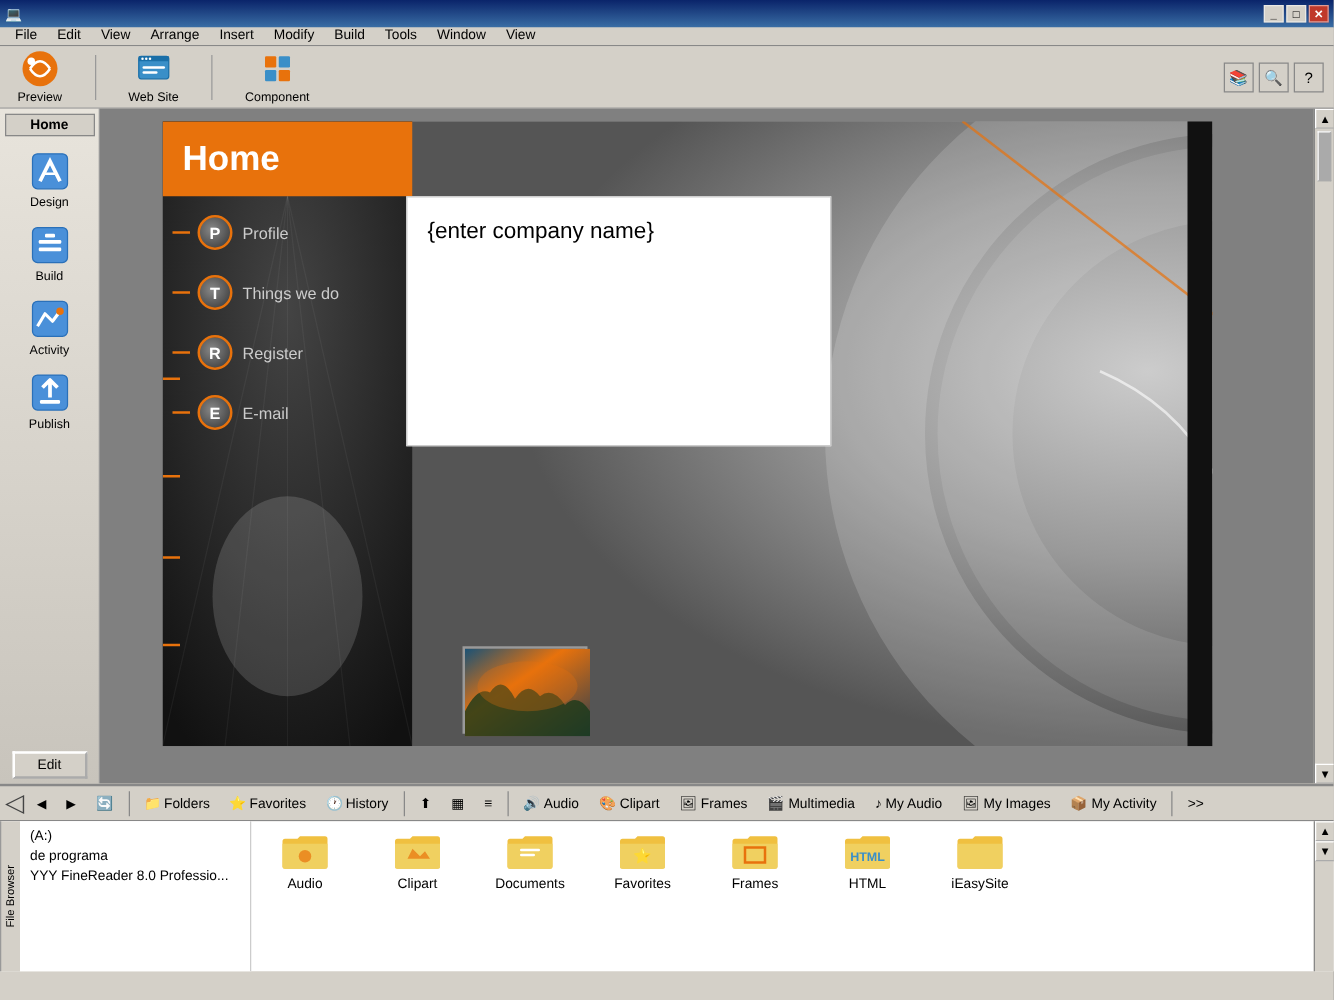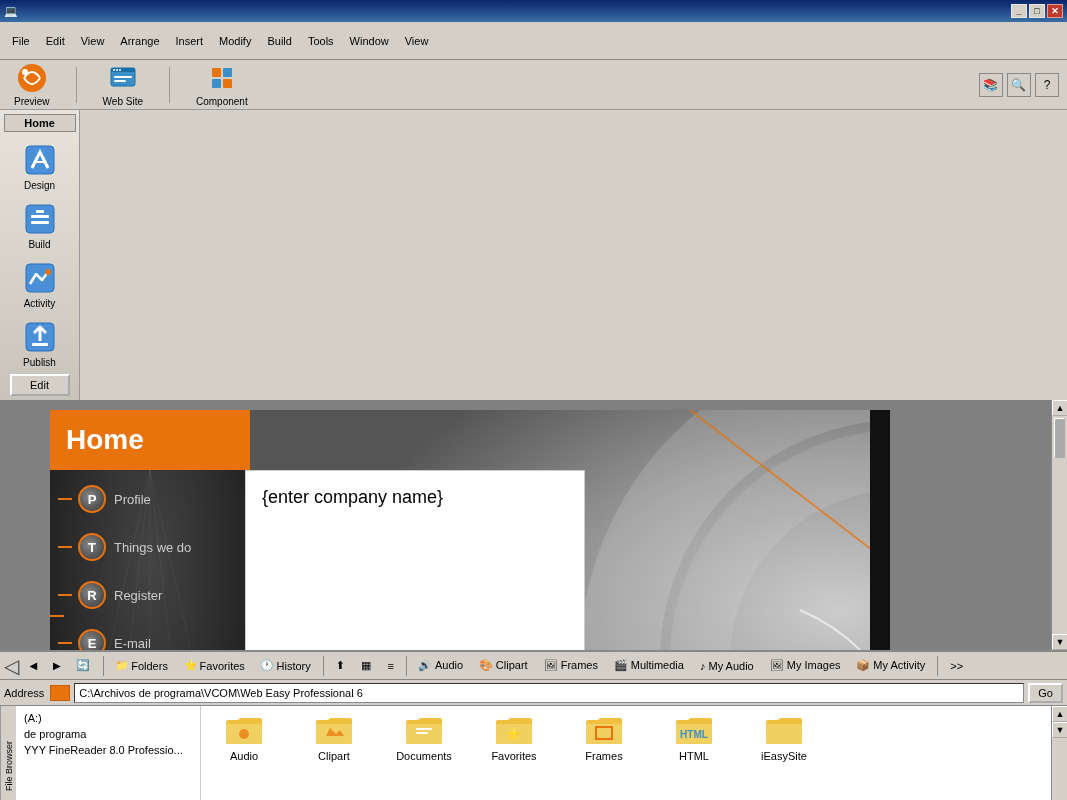"File" .menu-bar { align-items: center -> flex-end; height: 38px -> 15px }
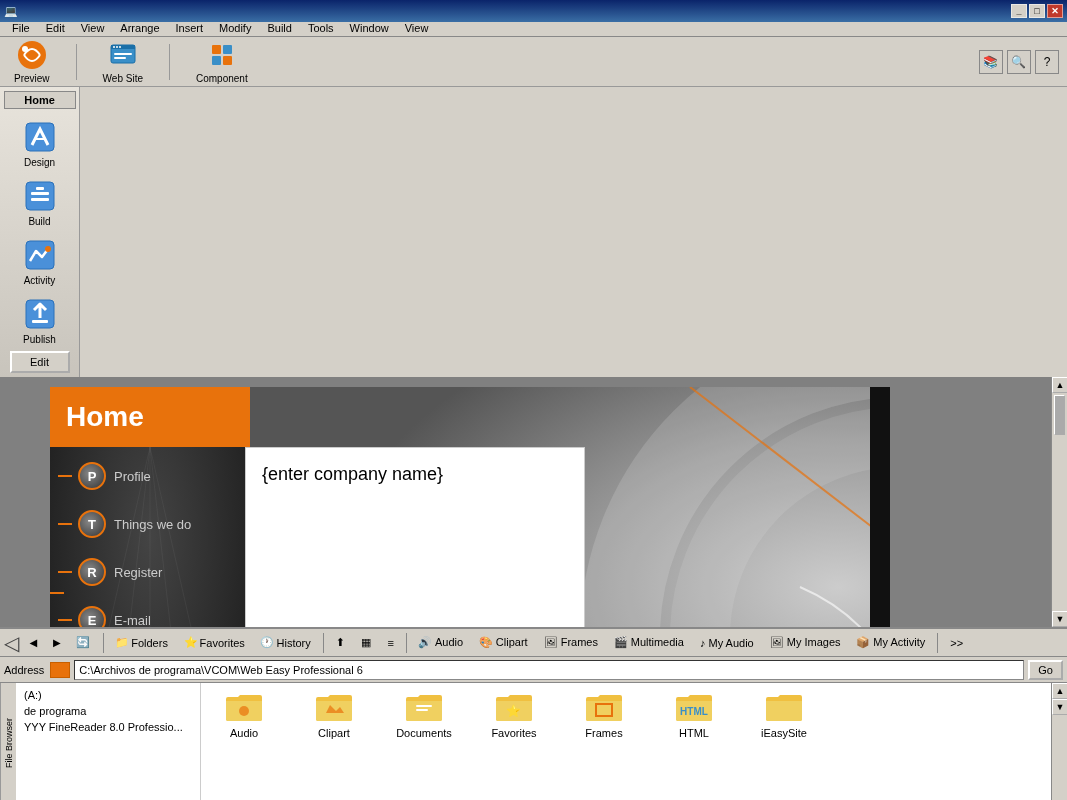"Home" .main-layout { flex-direction: column -> none }
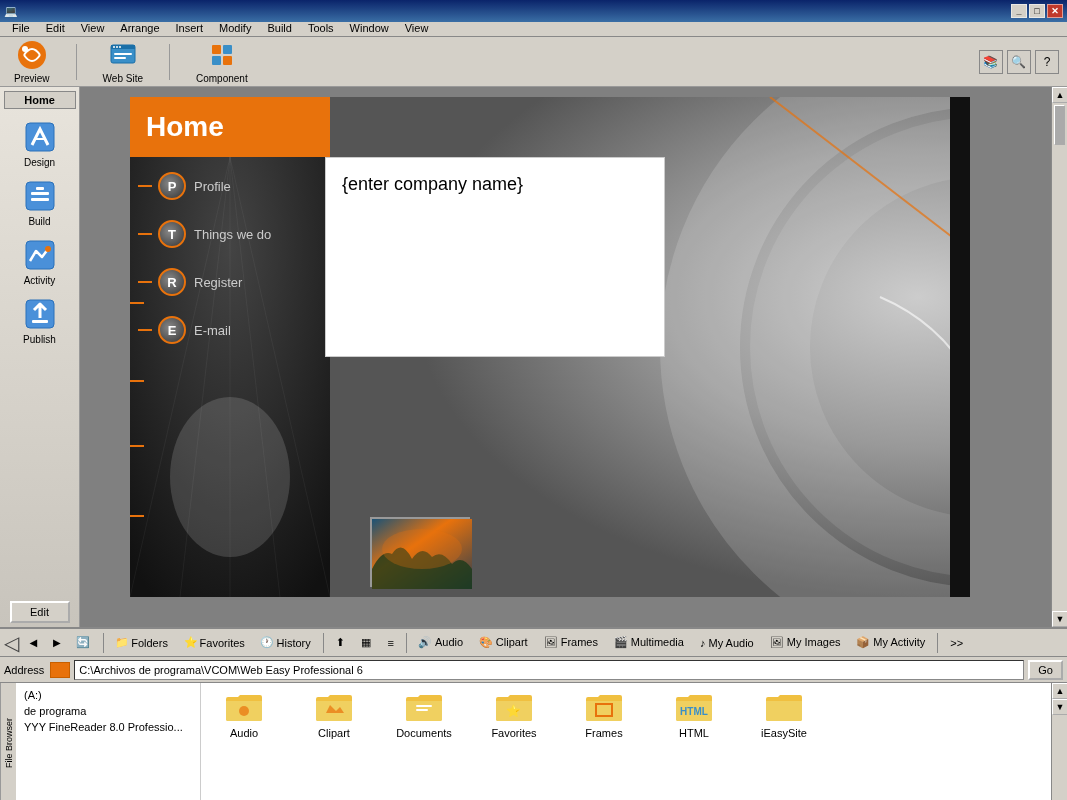"Address" div.address-bar { html: <div> <span>Address</span> <div></div> <input> <button>Go</button> </div> -> none }
